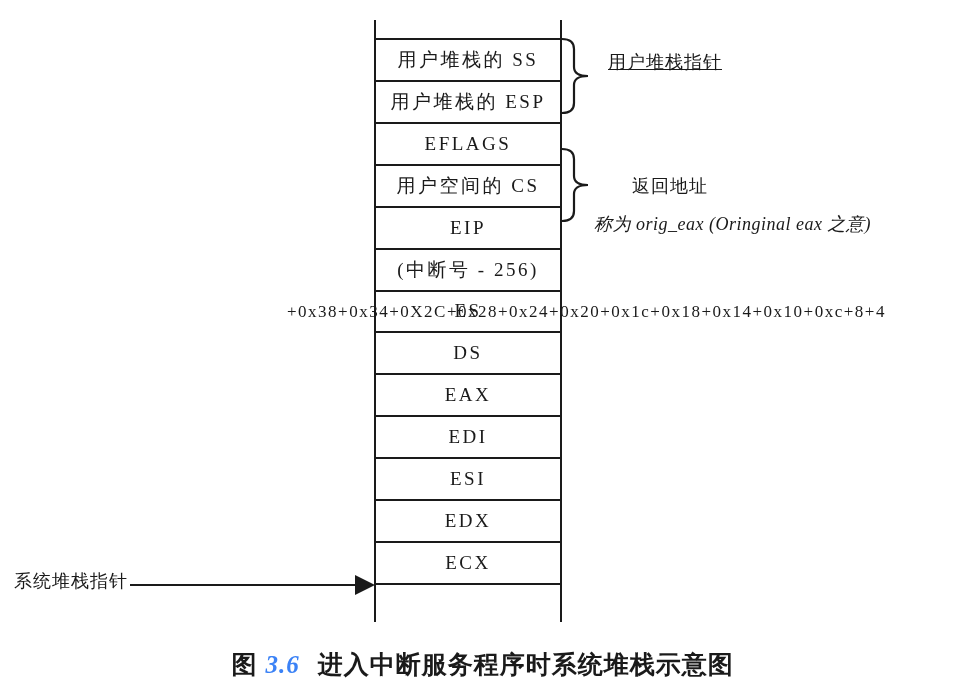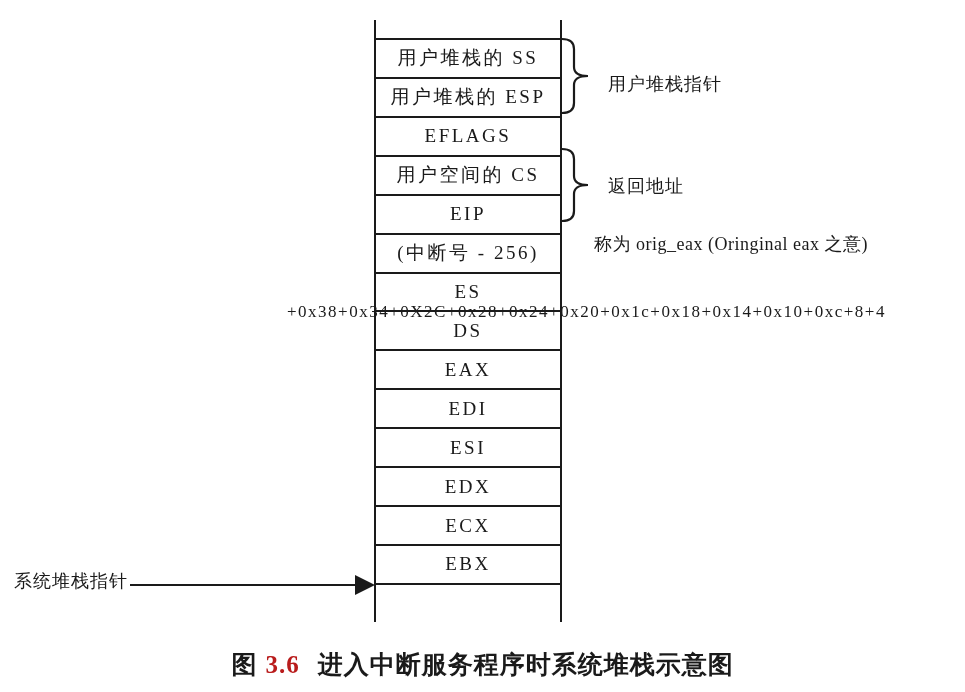"用户堆栈指针" .label-user-sp { text-decoration: none -> underline; top: 72px -> 50px }
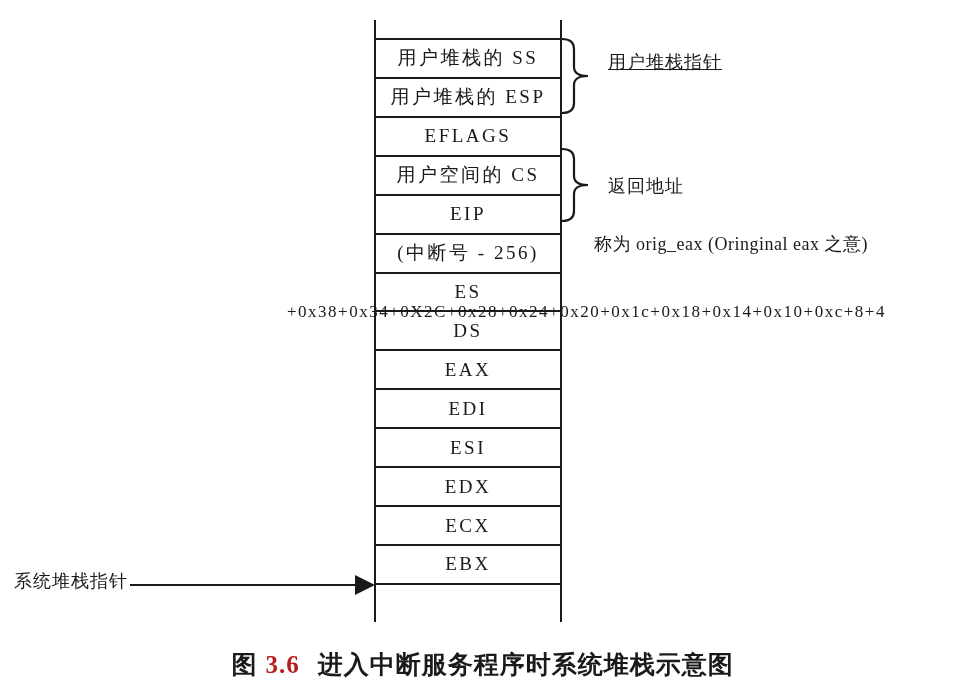"返回地址" .label-ret-addr { left: 608px -> 632px }
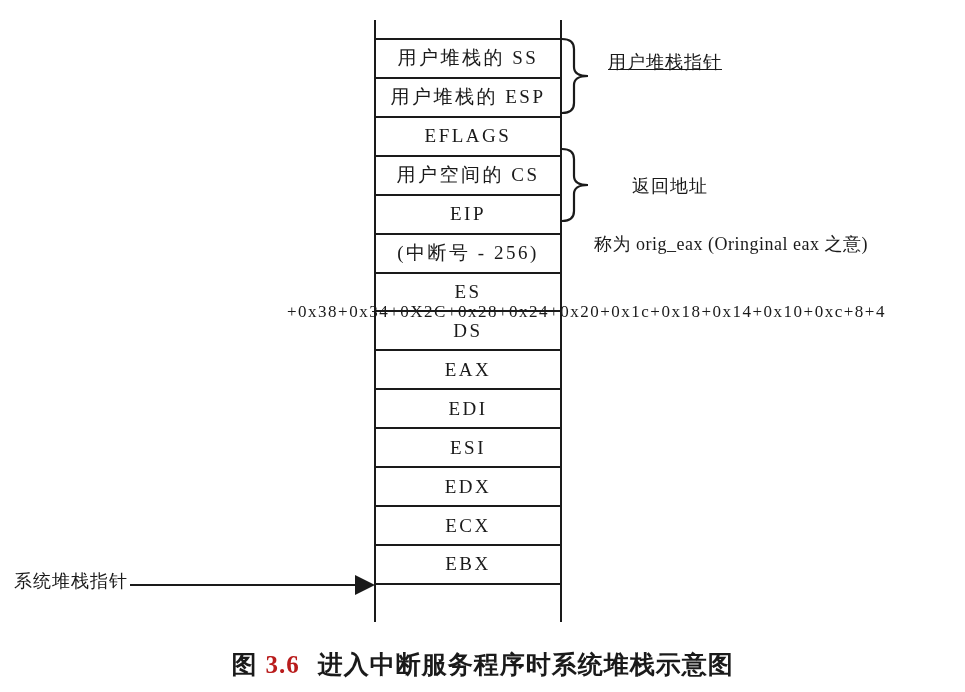"称为 orig_eax (Oringinal eax 之意)" .label-orig-eax { font-style: none -> italic; top: 232px -> 212px }
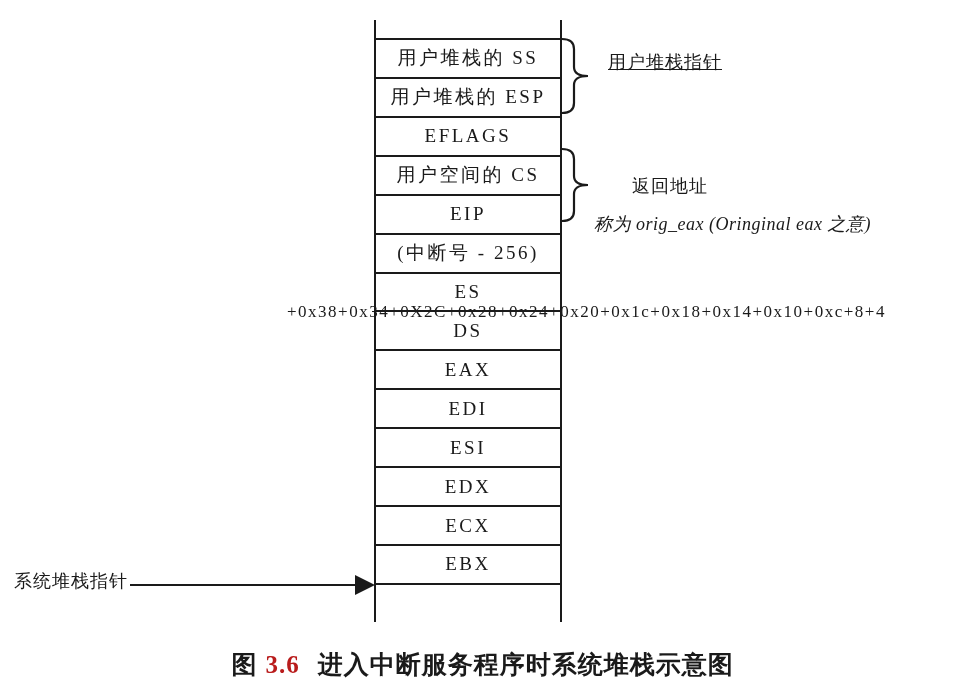"EBX" div.cell { html: <div>EBX</div> -> none }
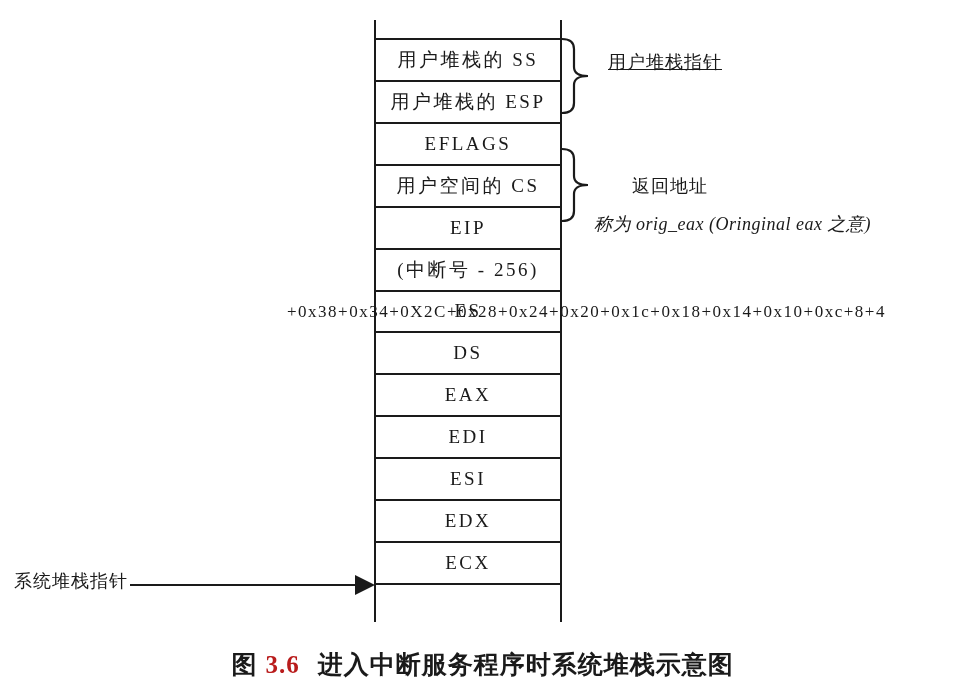"3.6" .fig-number { color: #b91c1c -> #3b82f6; font-style: none -> italic }
